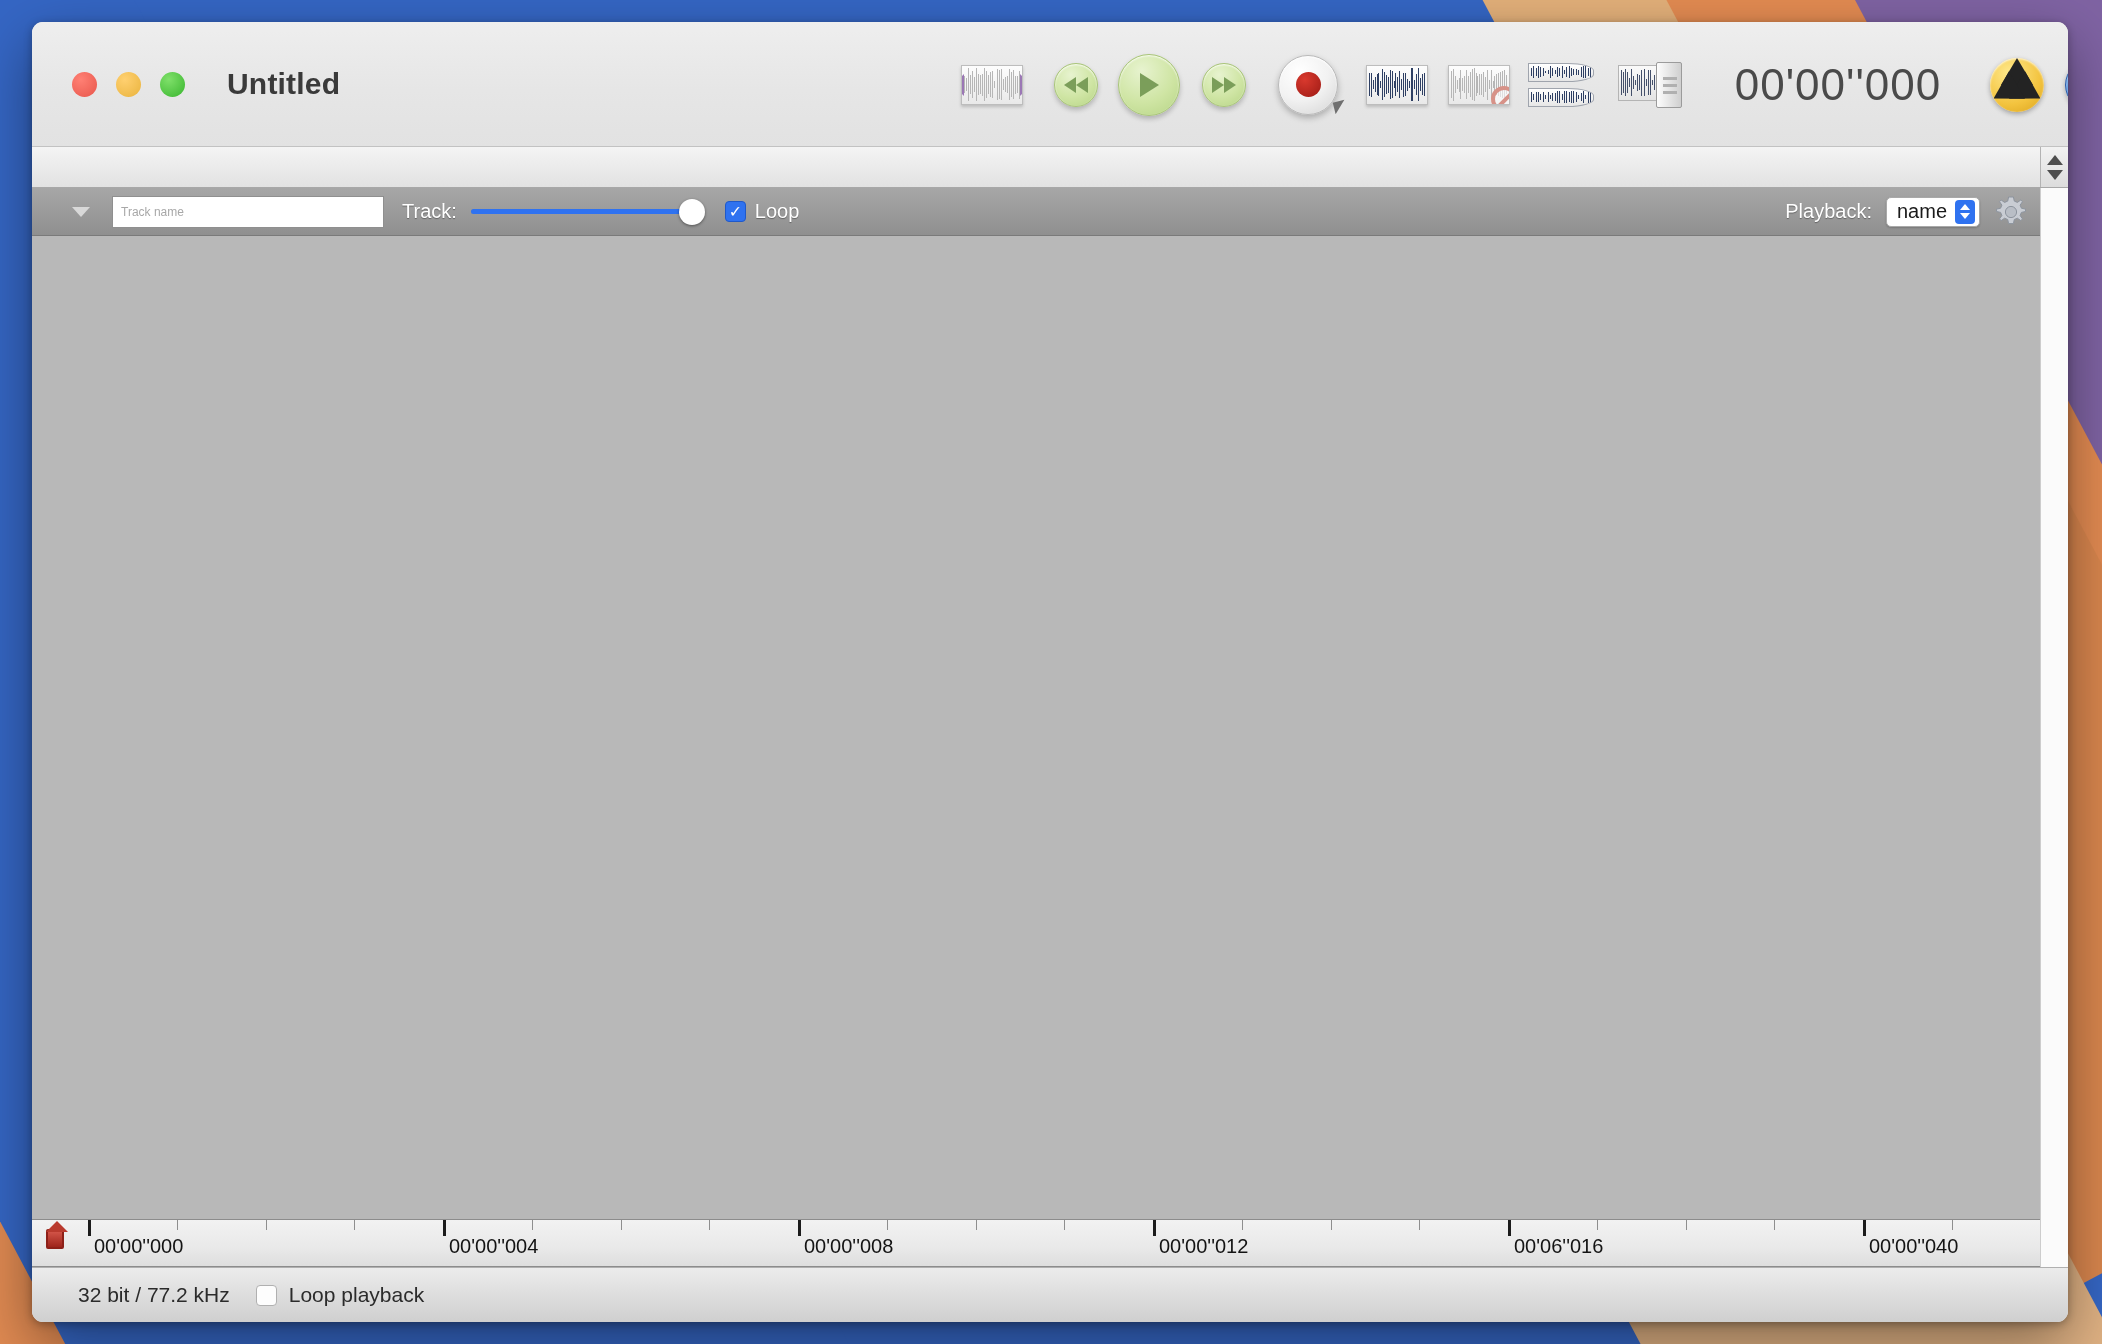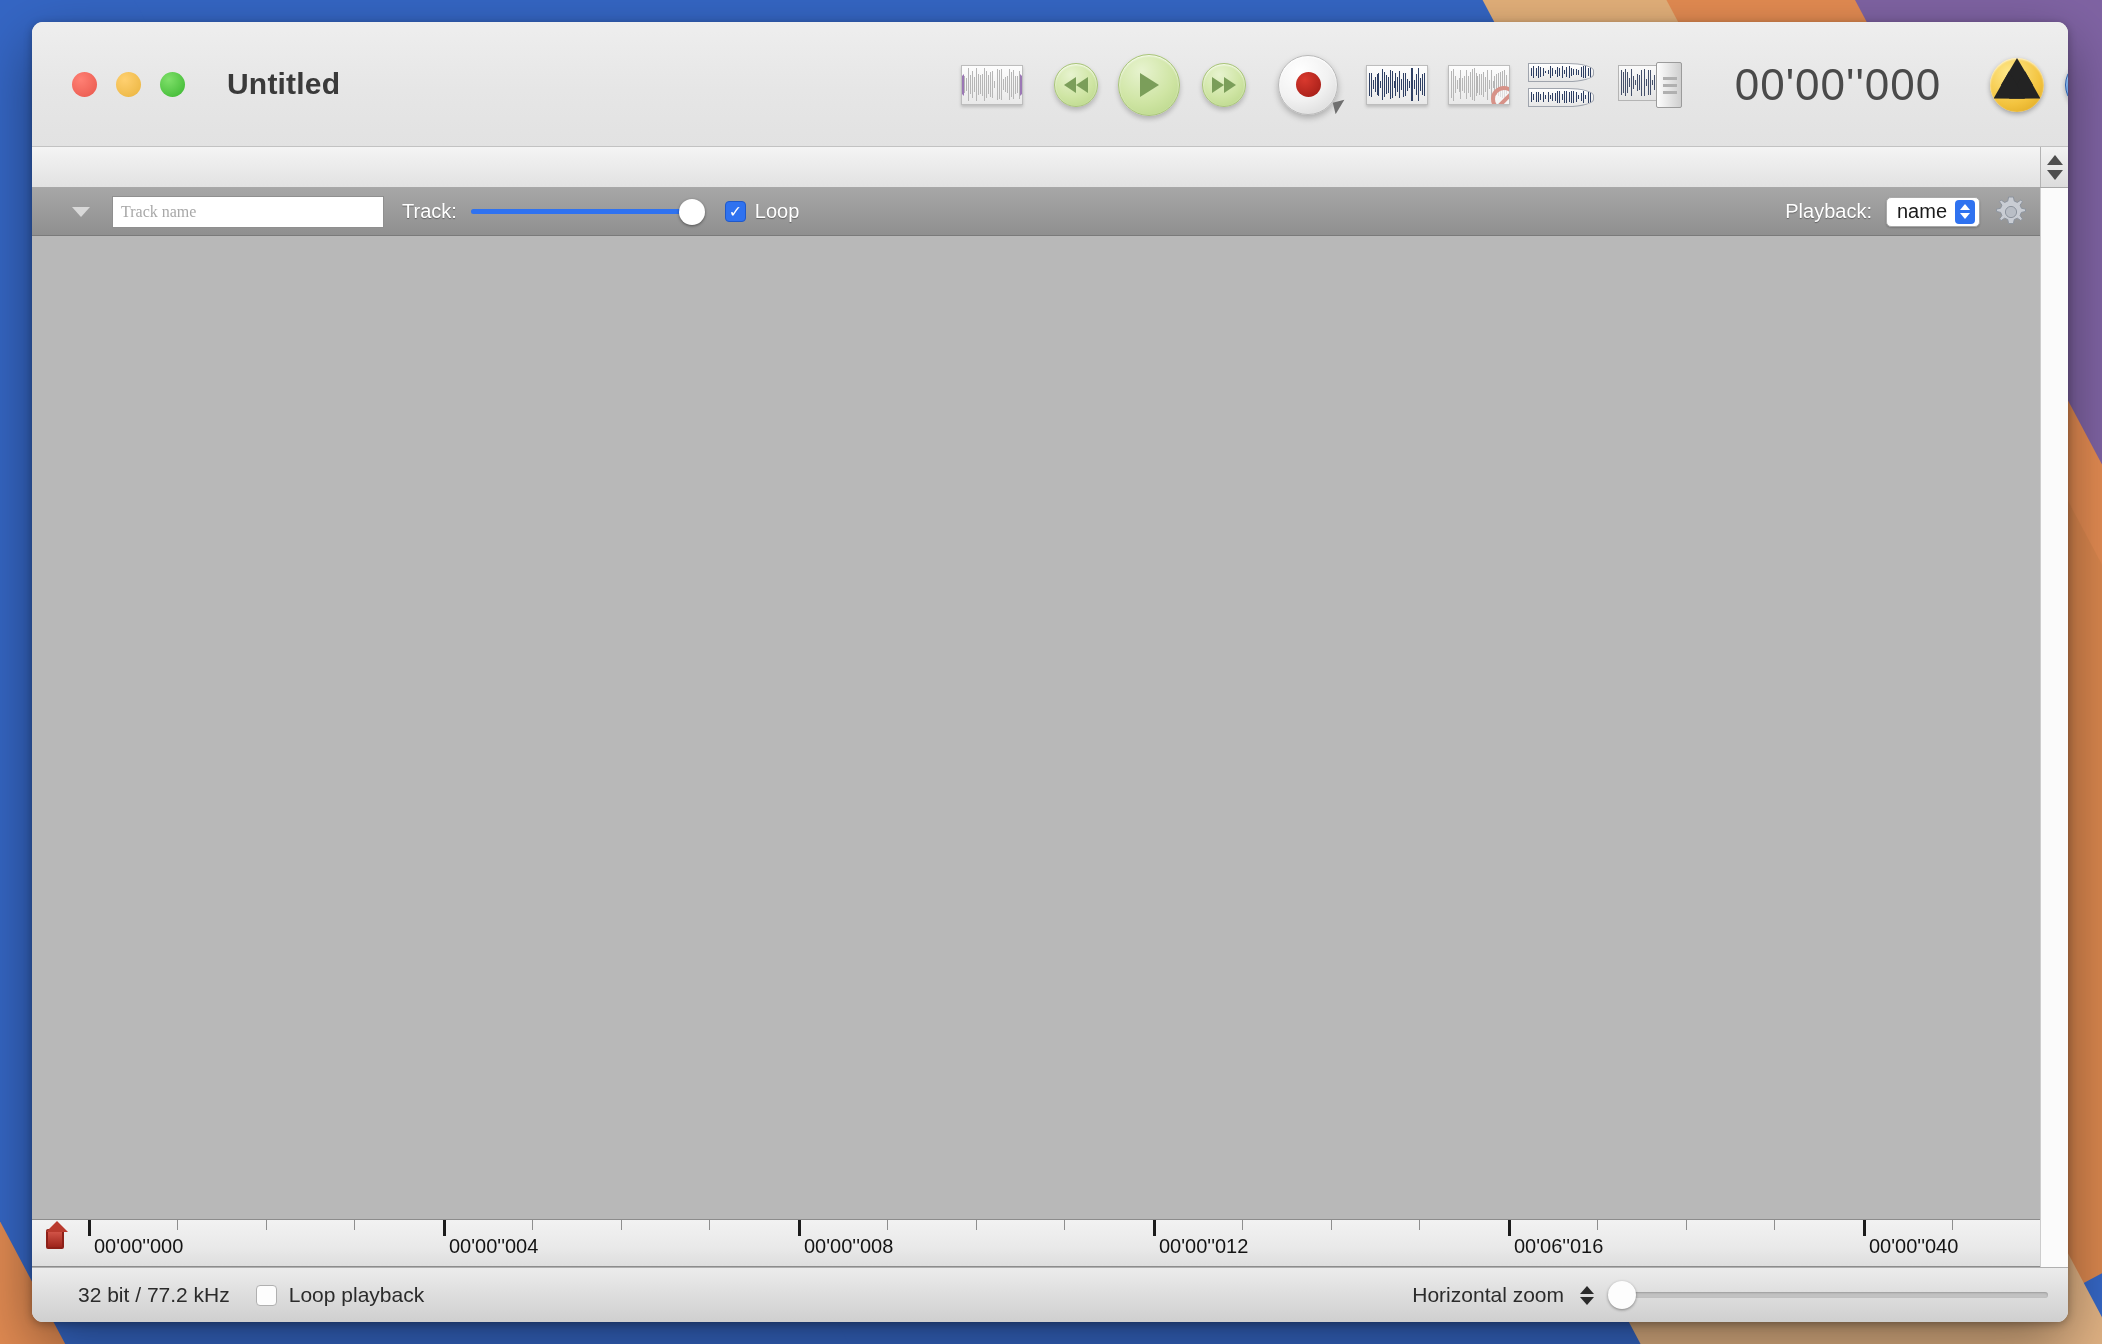"Track name" #track-name-input { font-family: Liberation Serif, serif -> Liberation Sans, sans-serif; font-size: 16px -> 12px }
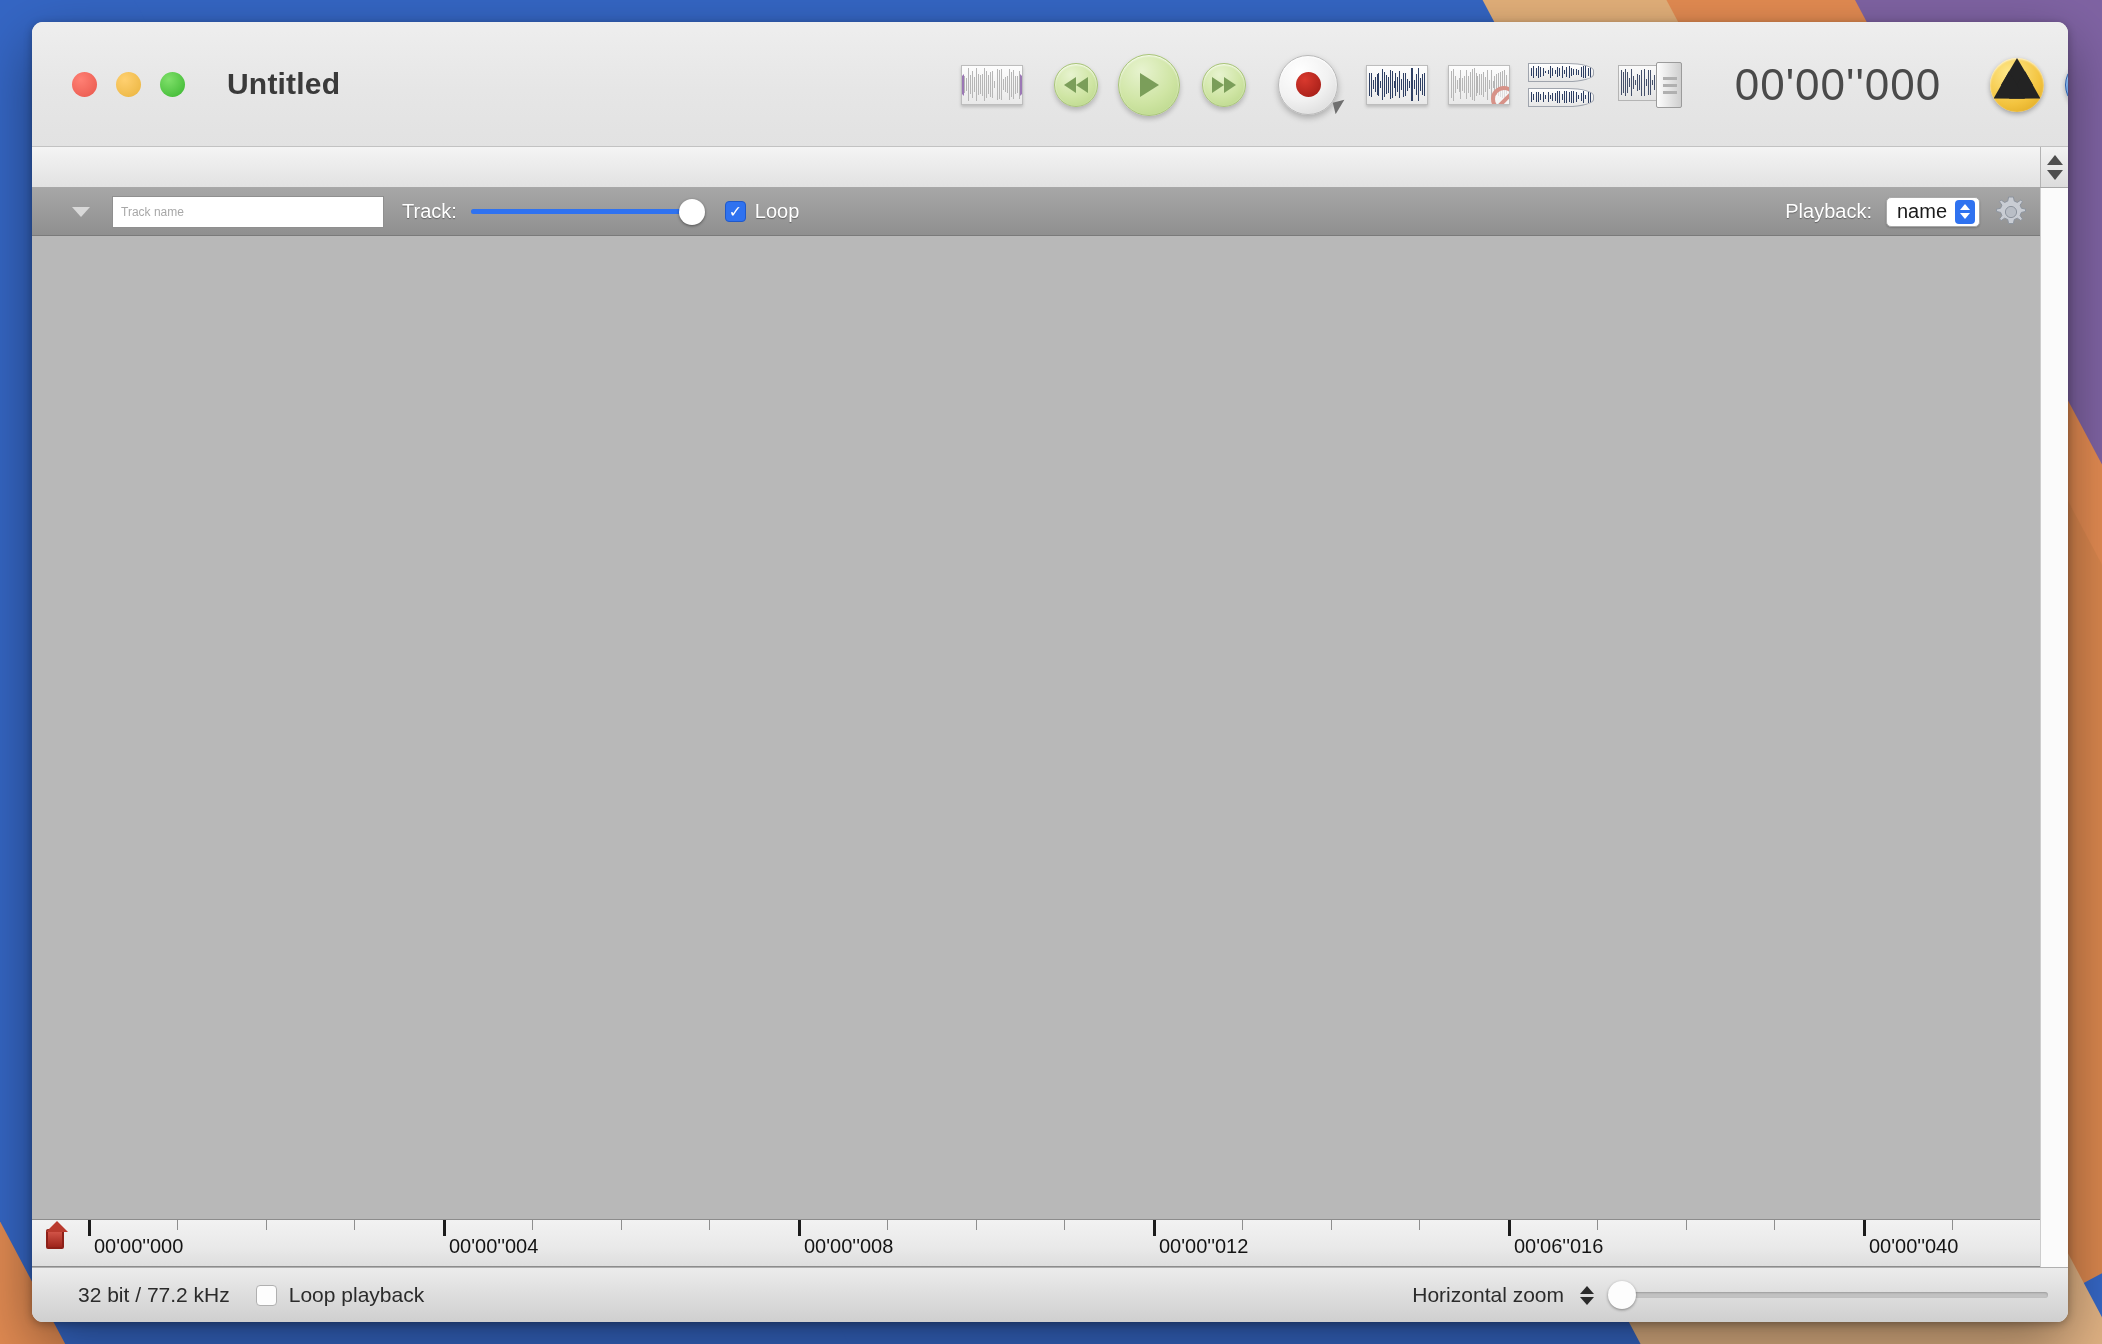"Horizontal zoom" div.sb-right { html: <div> <span>Horizontal zoom</span> <span> <span></span> <span></span> </span> <div> <div></div> <div></div> </div> </div> -> none }
